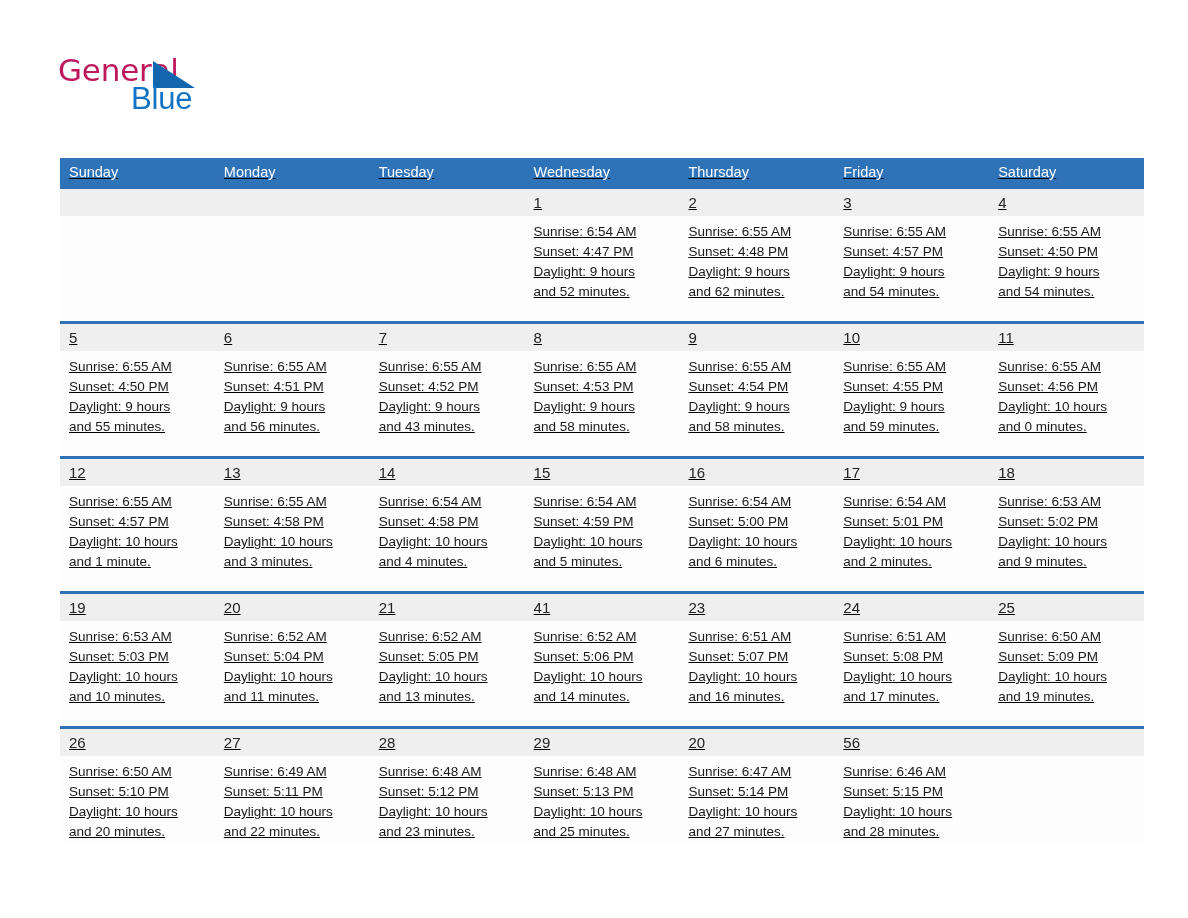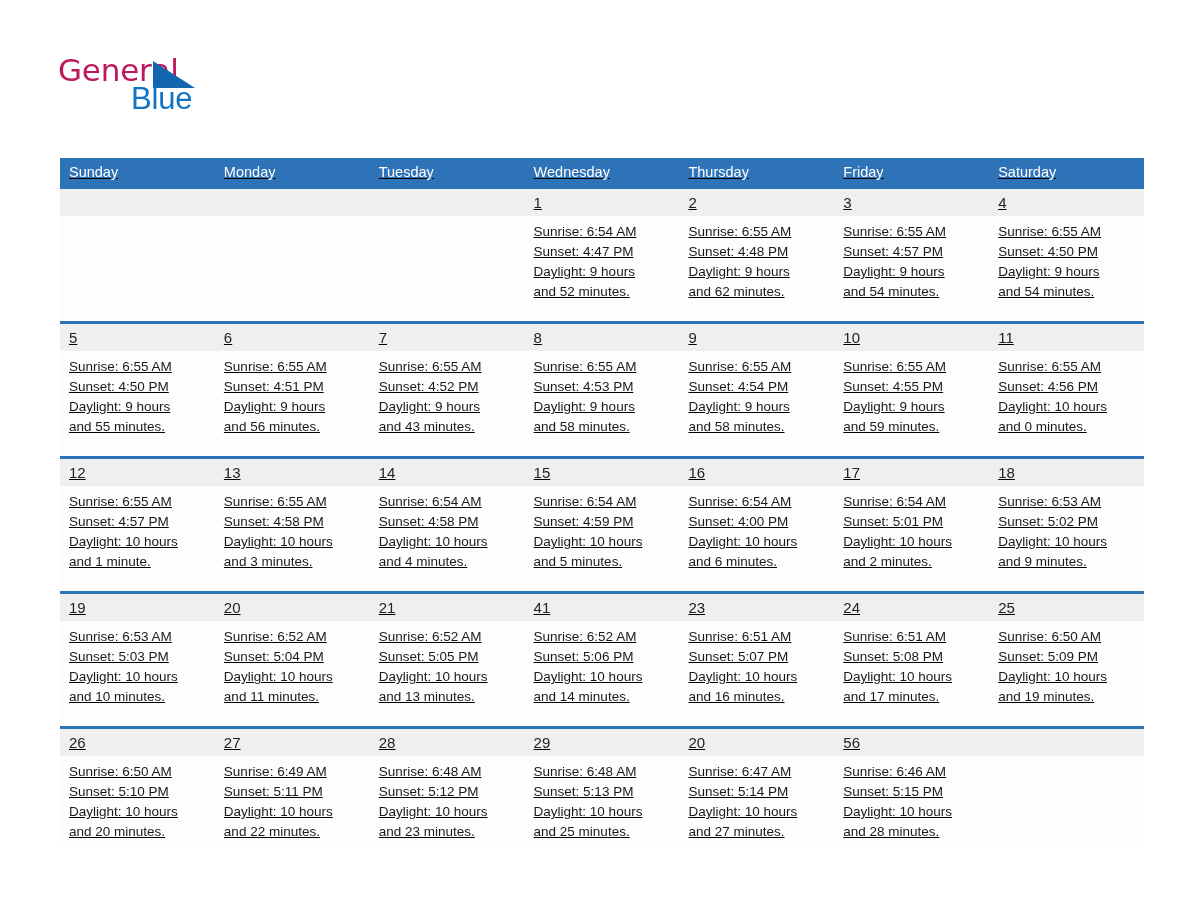"Sunset: 4:00 PM" div { text: 4:00 -> 5:00 }
